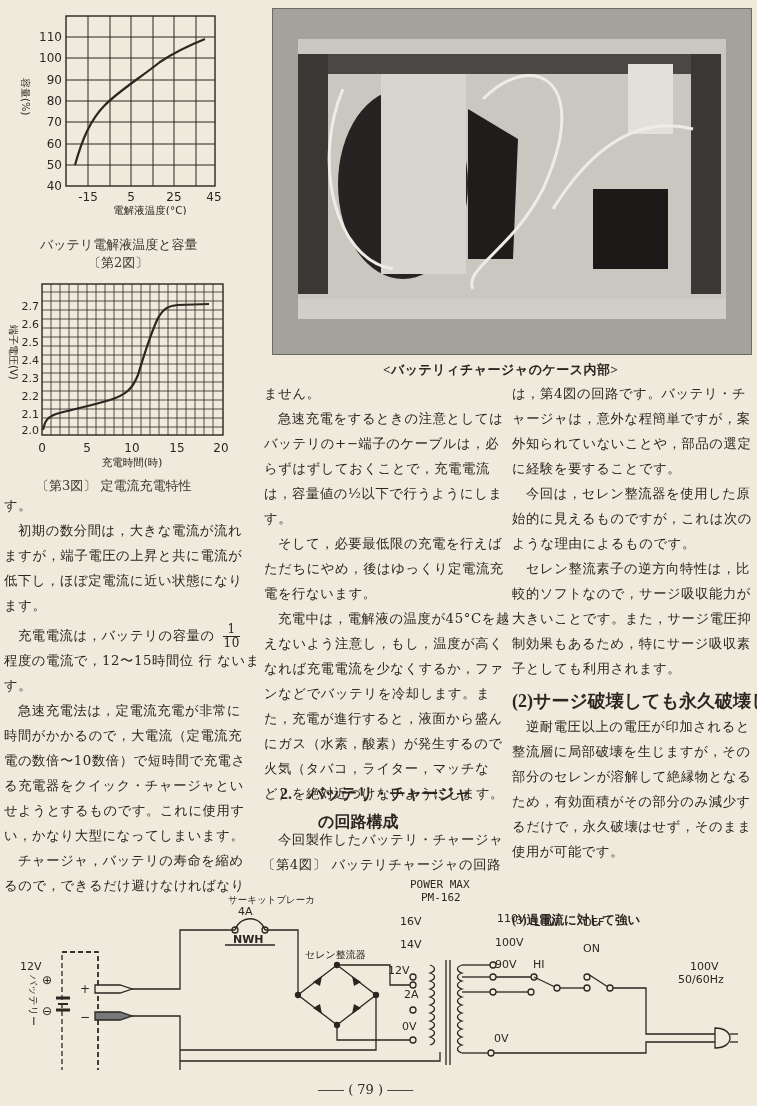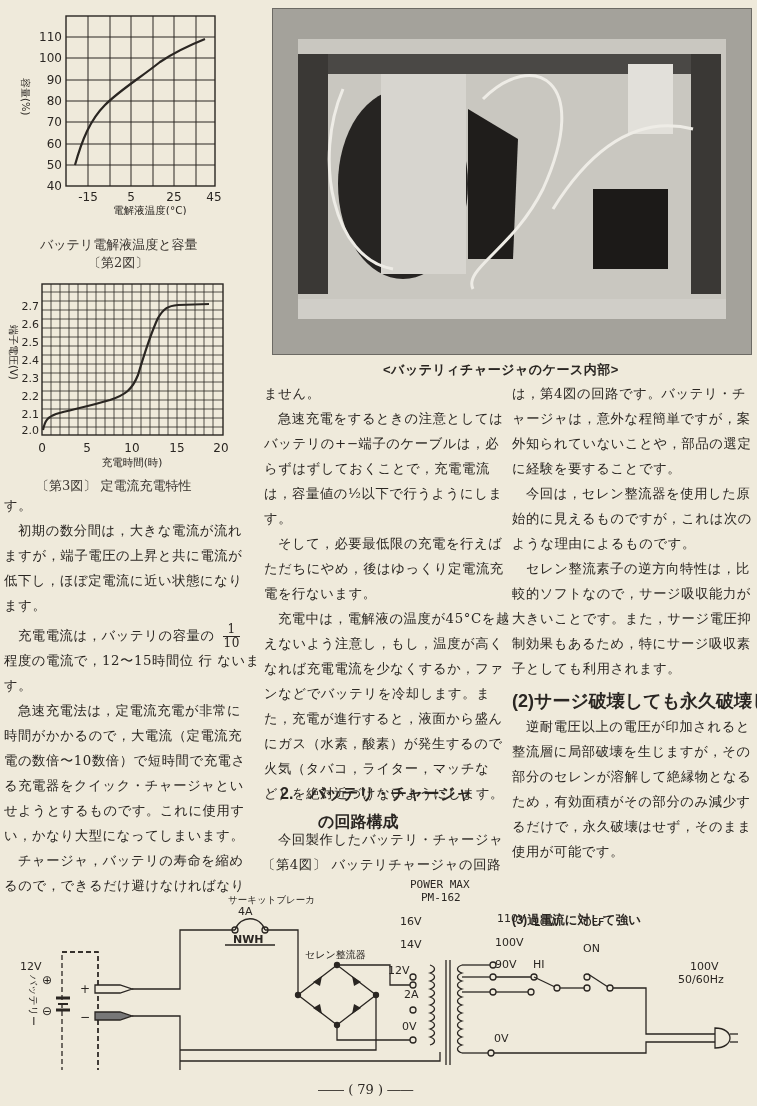"<バッテリィチャージャのケース内部>" .bold { font-family: Liberation Sans, sans-serif -> Liberation Serif, serif }
